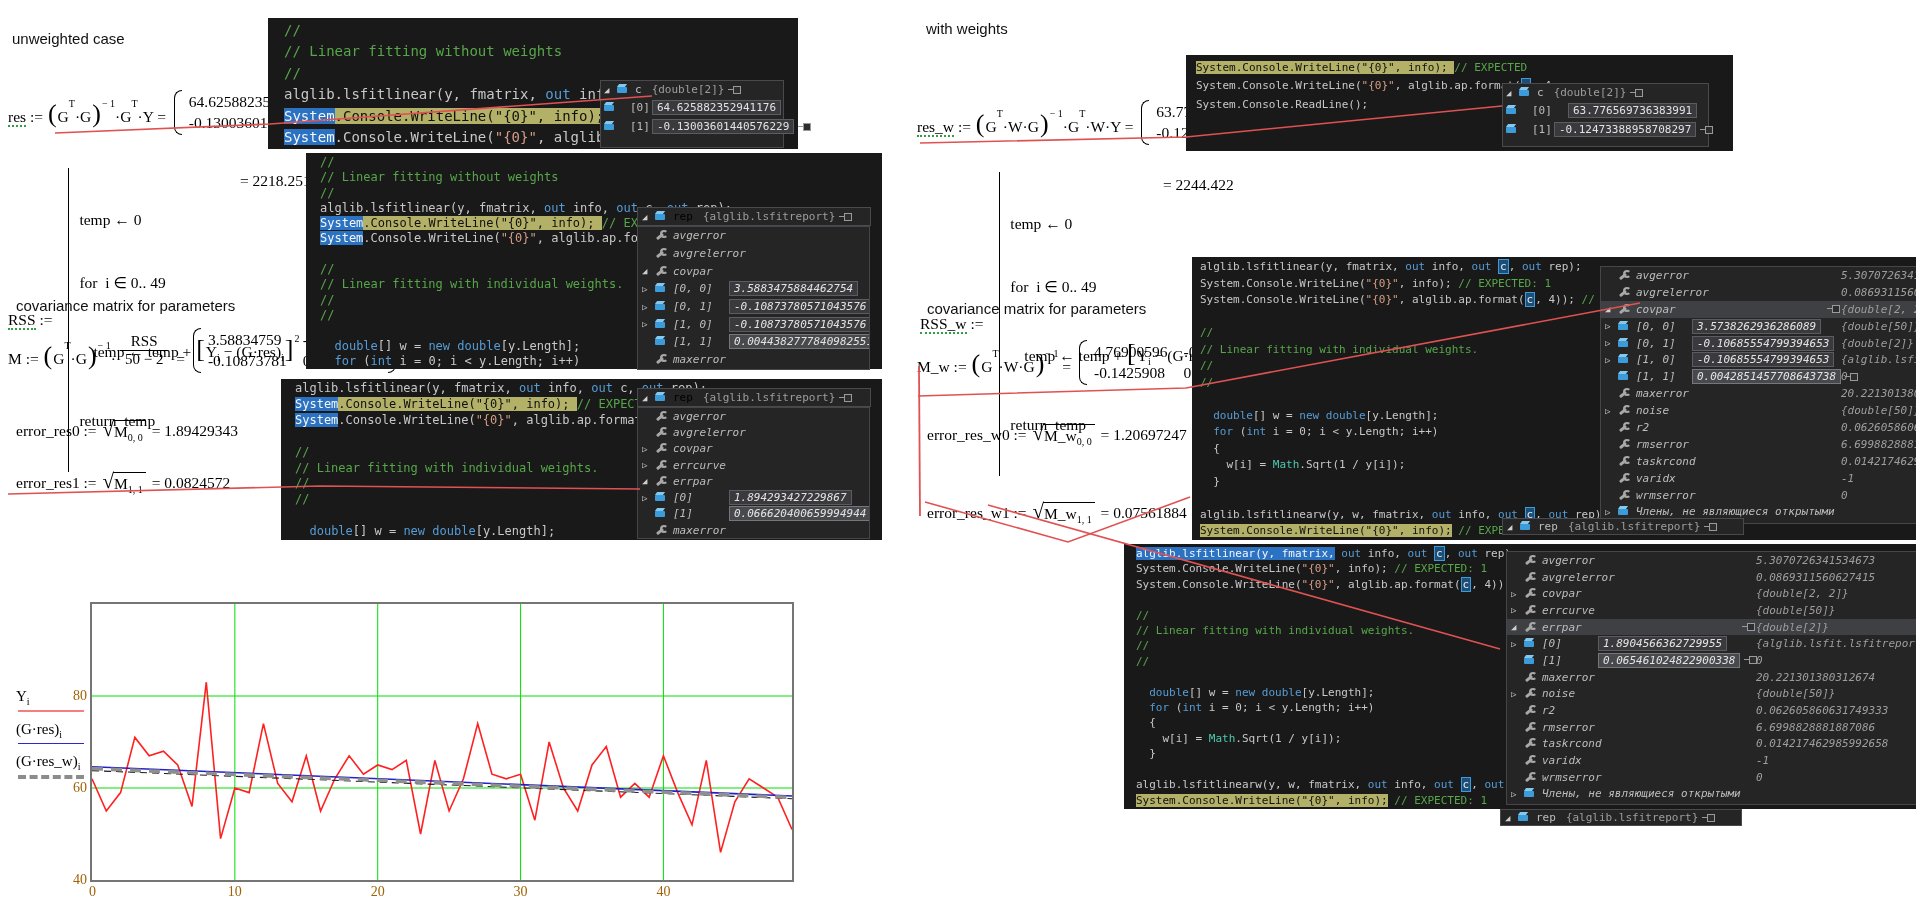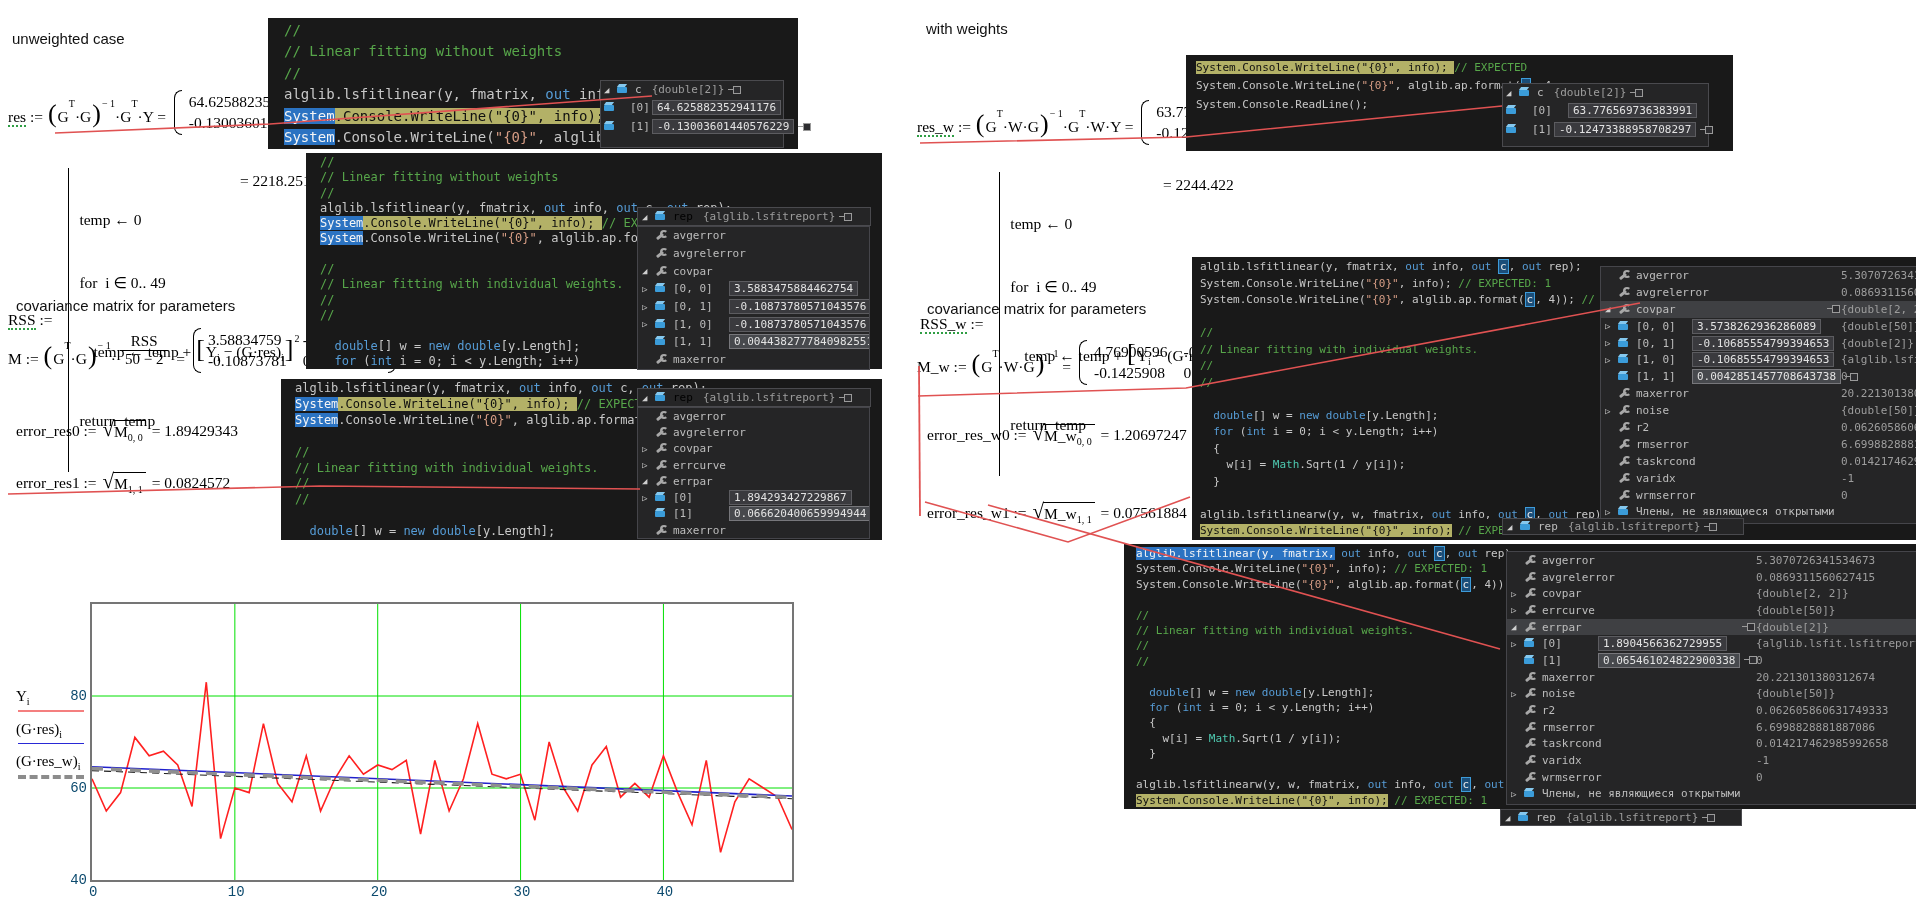"avgerror" .wrow { font-style: none -> italic }
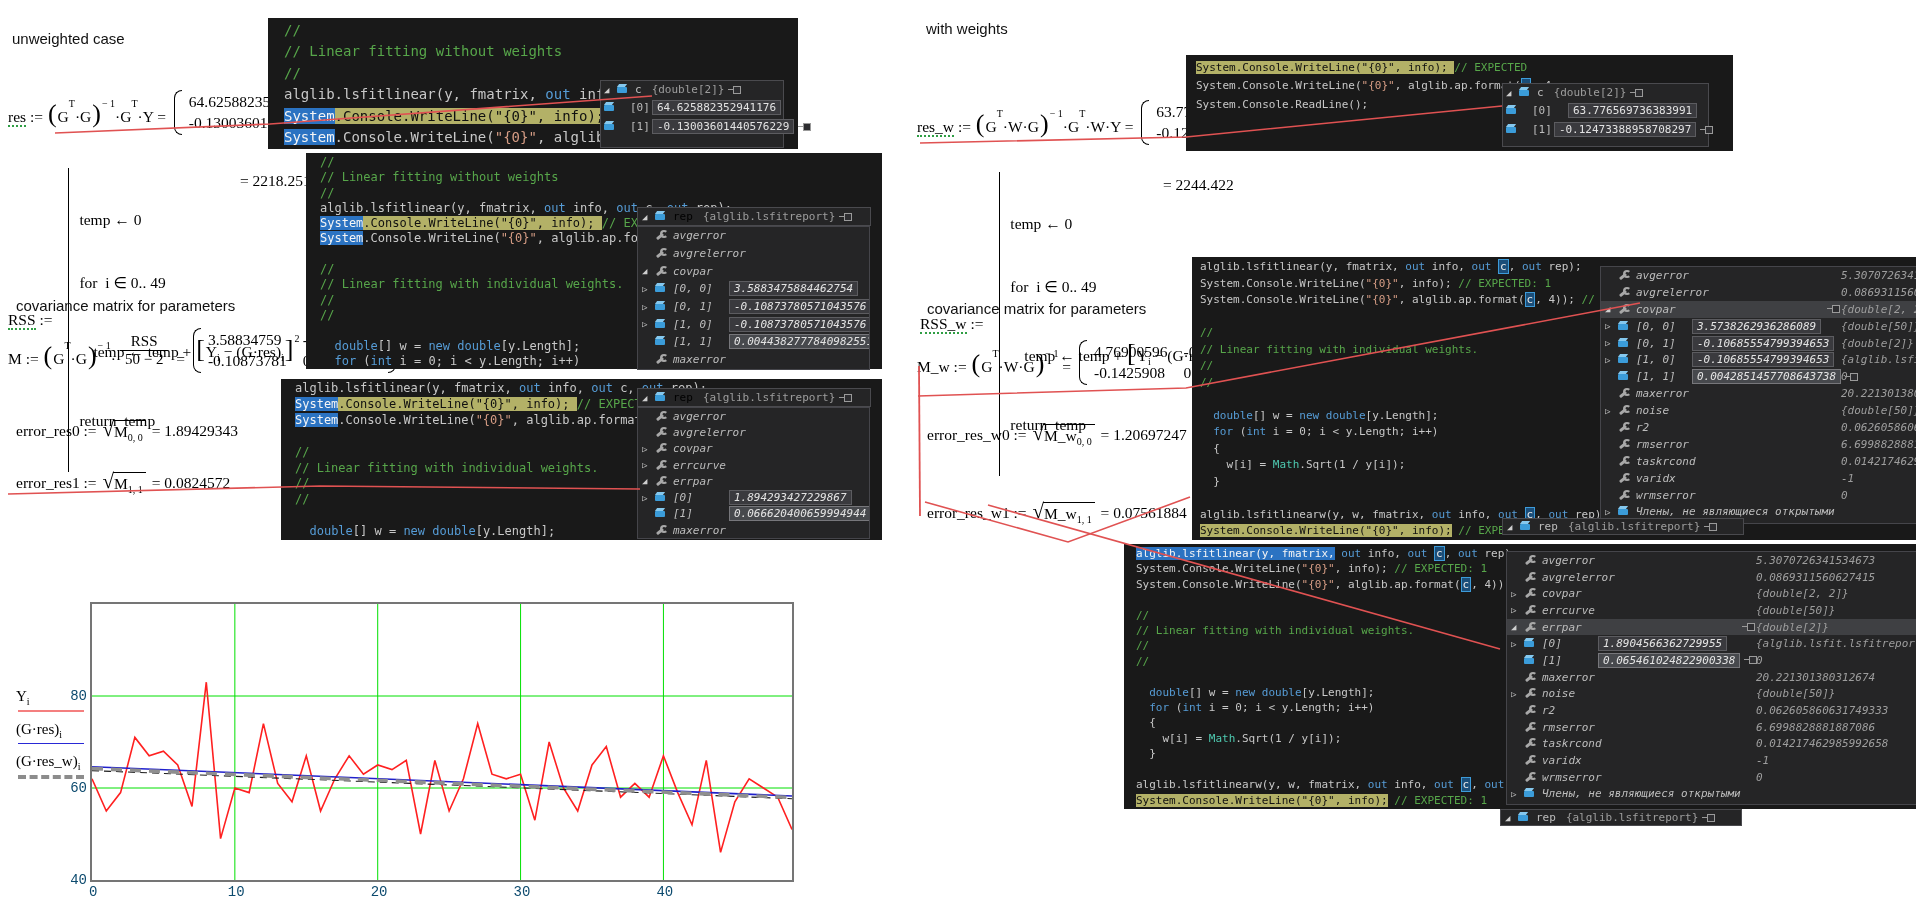"80" .tick { color: #0c4a6e -> #a16207; font-family: Liberation Mono, monospace -> Liberation Serif, serif }
